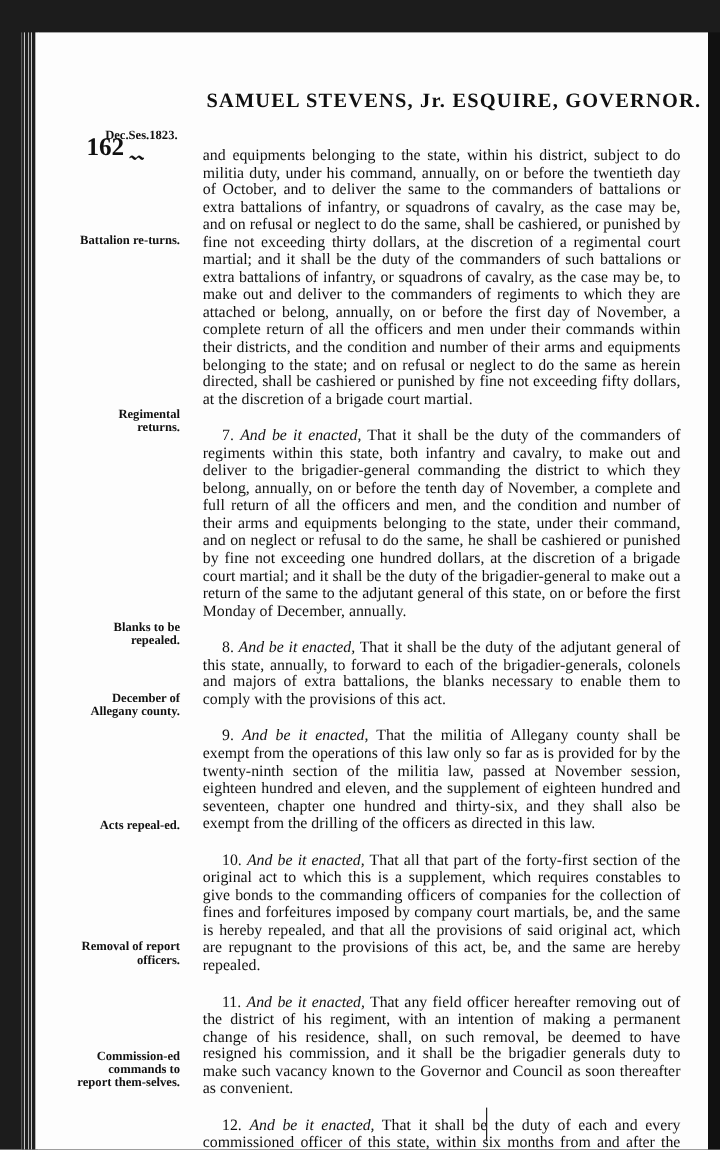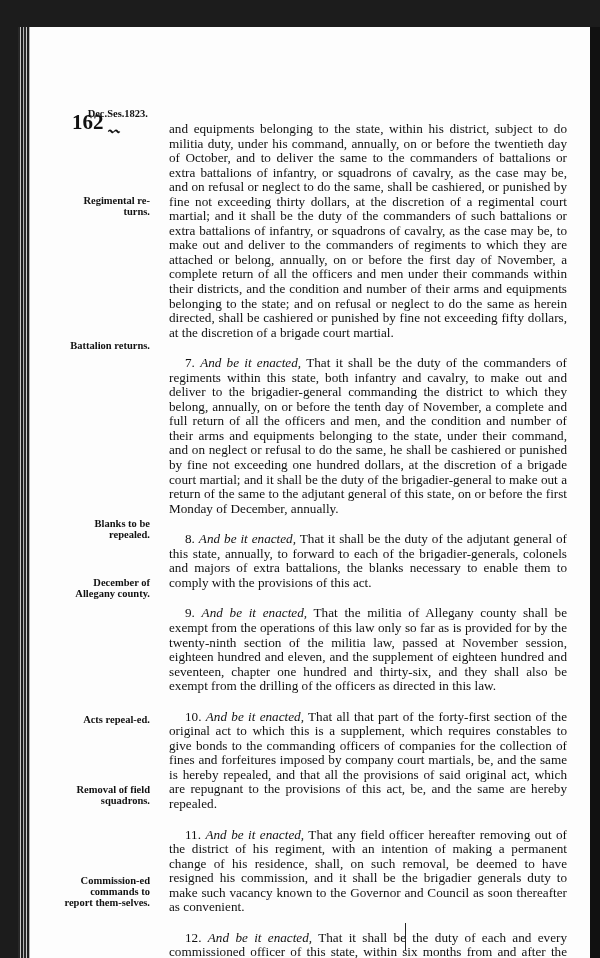"SAMUEL STEVENS, Jr. ESQUIRE, GOVERNOR." span.running-title { html: none -> <span>SAMUEL STEVENS, Jr. ESQUIRE, GOVERNOR.</span> }
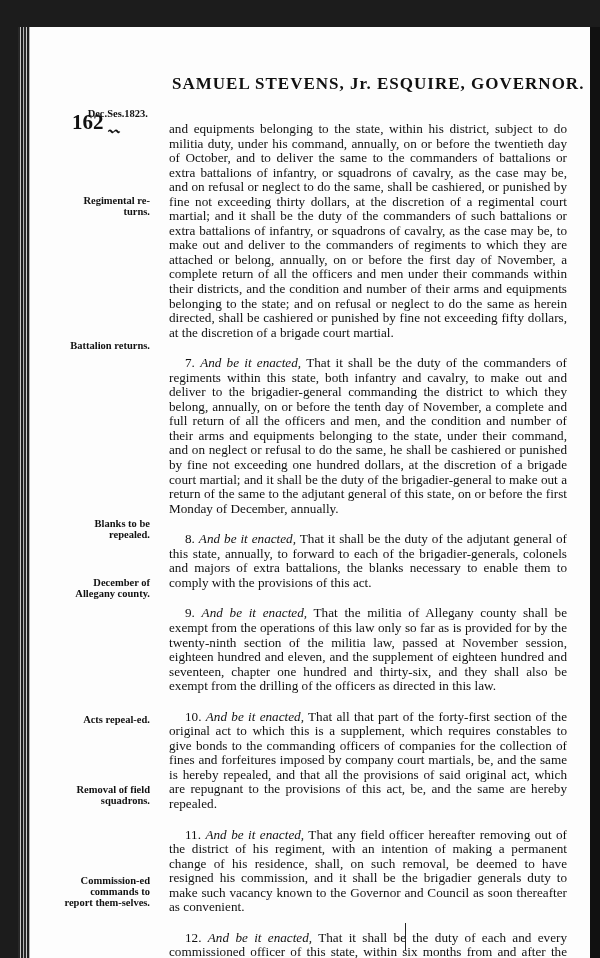"Regimental re-turns." div.margin-note { text: Regimental -> Battalion }
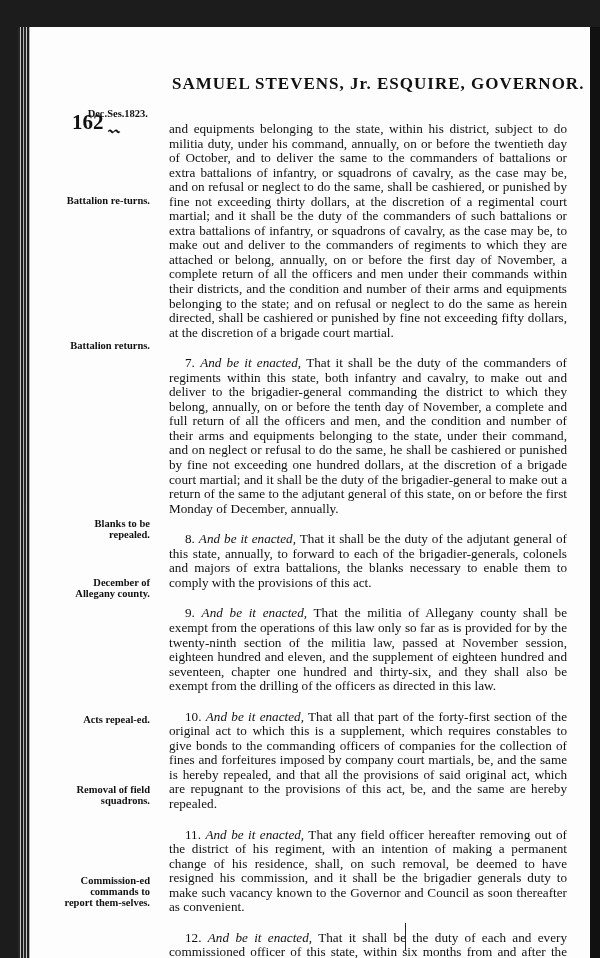"Battalion returns." div.margin-note { text: Battalion -> Regimental }
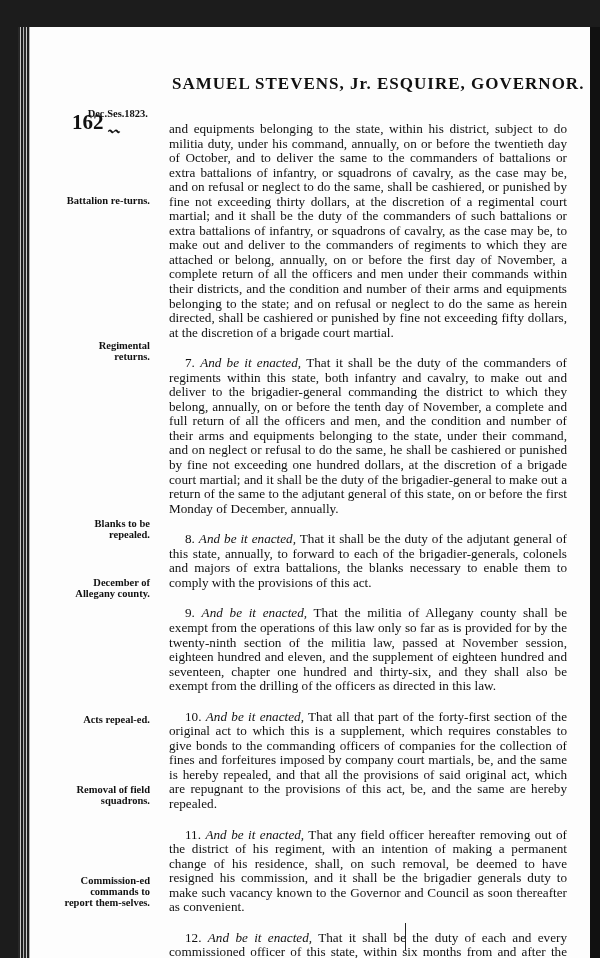"Acts repeal-ed." div.margin-note { top: 714px -> 683px }
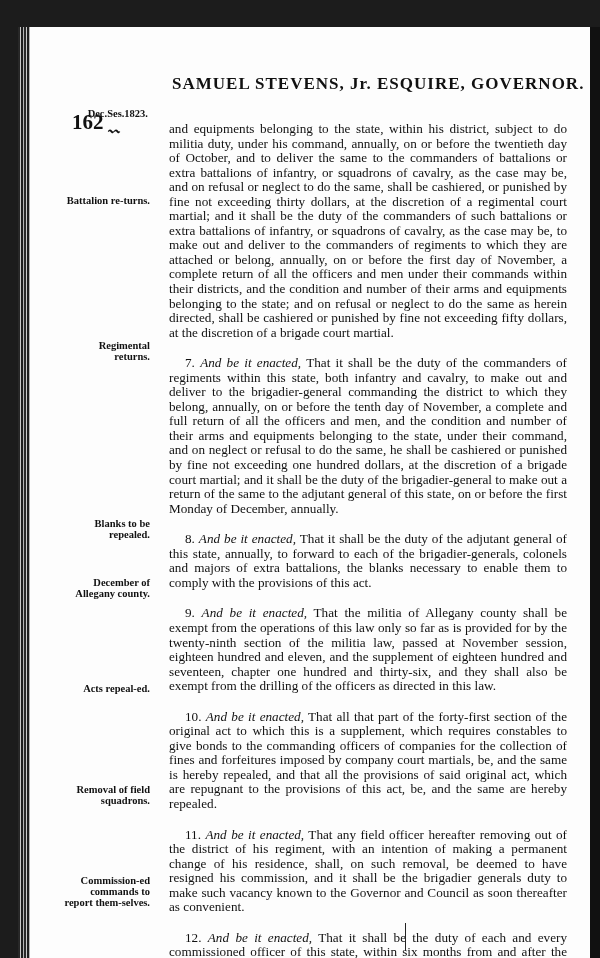"Removal of field squadrons." div.margin-note { text: field squadrons -> report officers }
